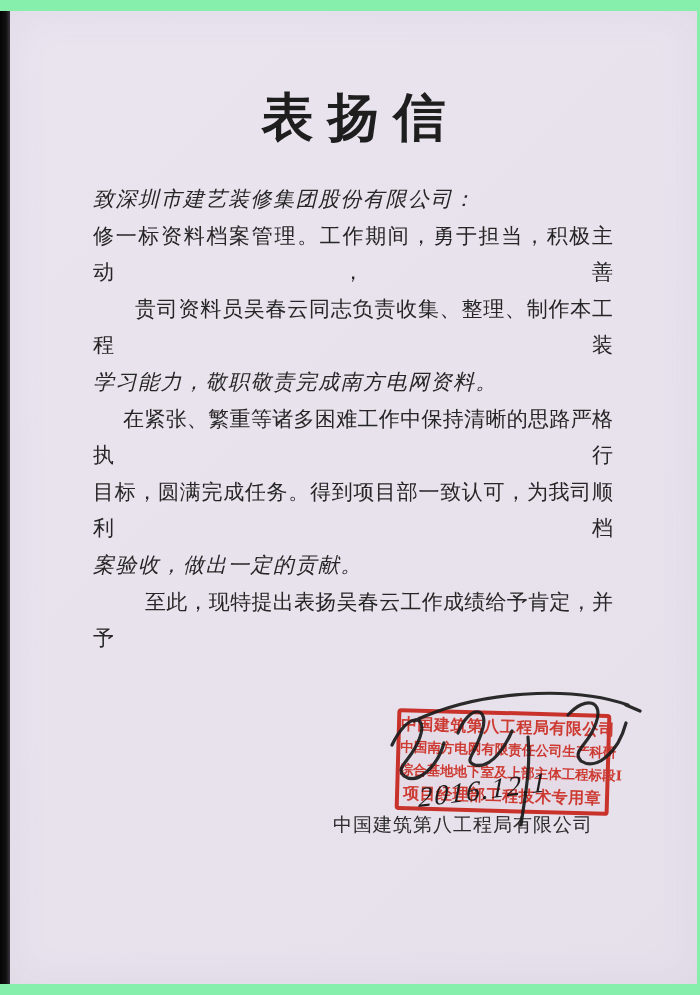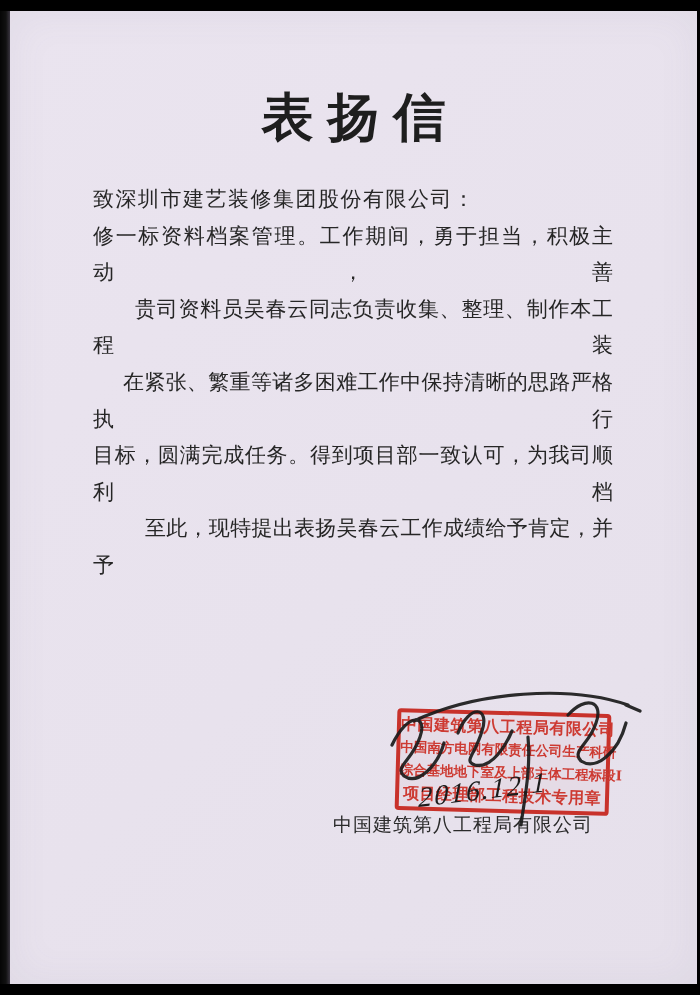"表扬信" .scan { background: #000000 -> #86efac }
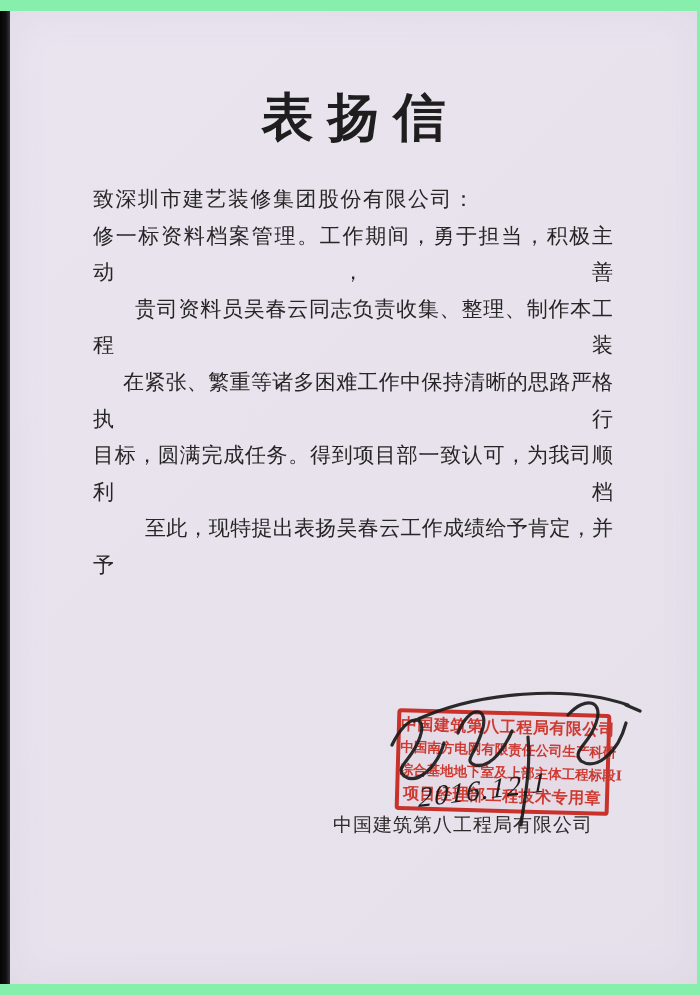"致深圳市建艺装修集团股份有限公司：" .line.short { font-style: none -> italic }
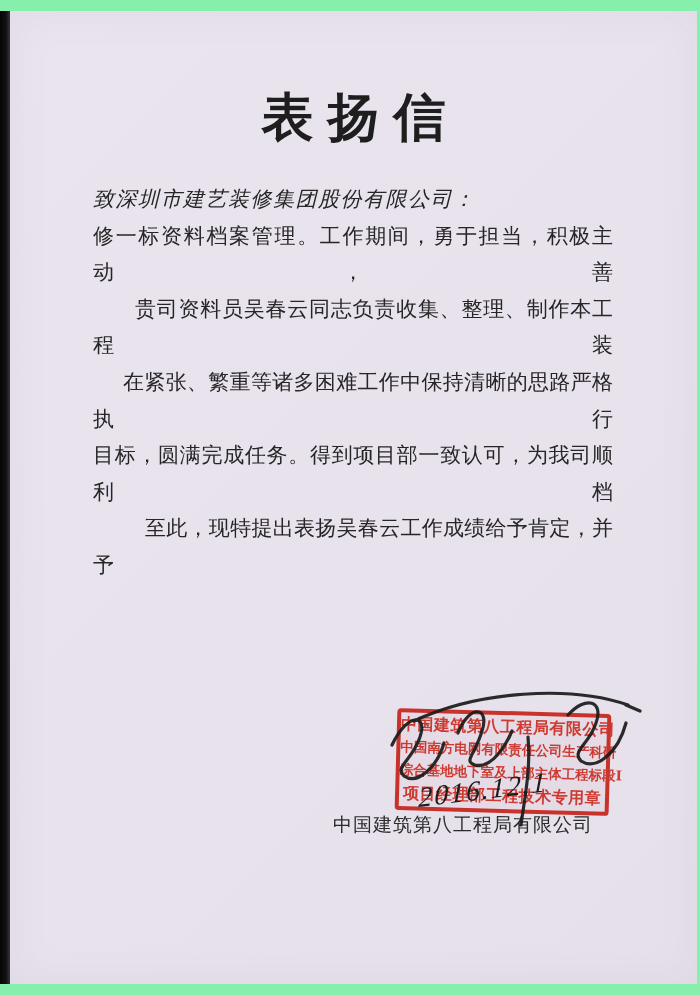"学习能力，敬职敬责完成南方电网资料。" div.line { html: none -> <div>学习能力，敬职敬责完成南方电网资料。</div> }
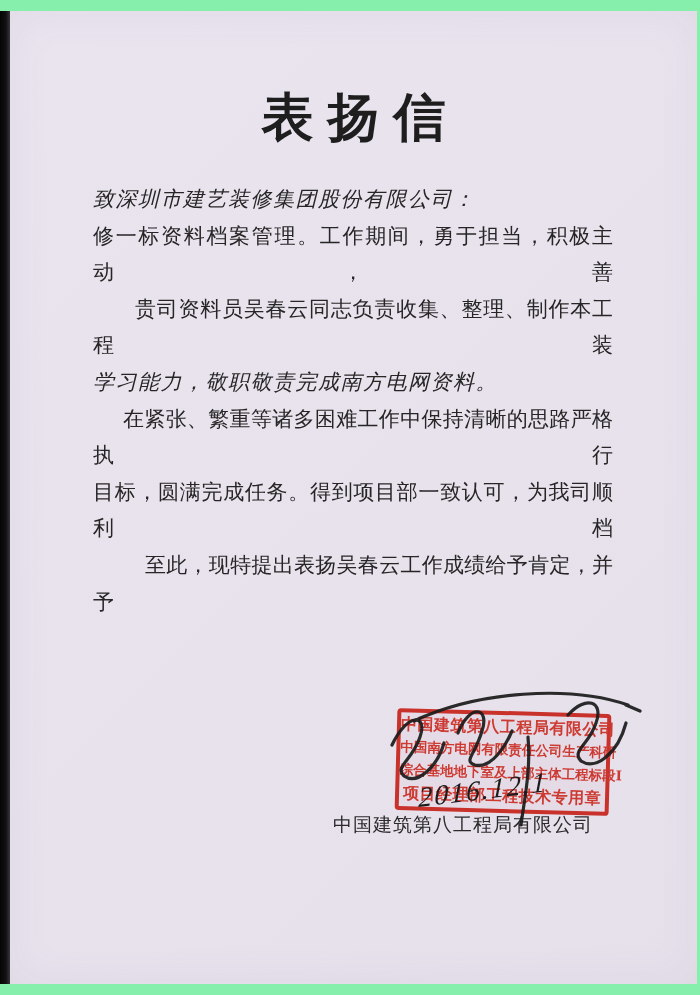"案验收，做出一定的贡献。" div.line { html: none -> <div>案验收，做出一定的贡献。</div> }
